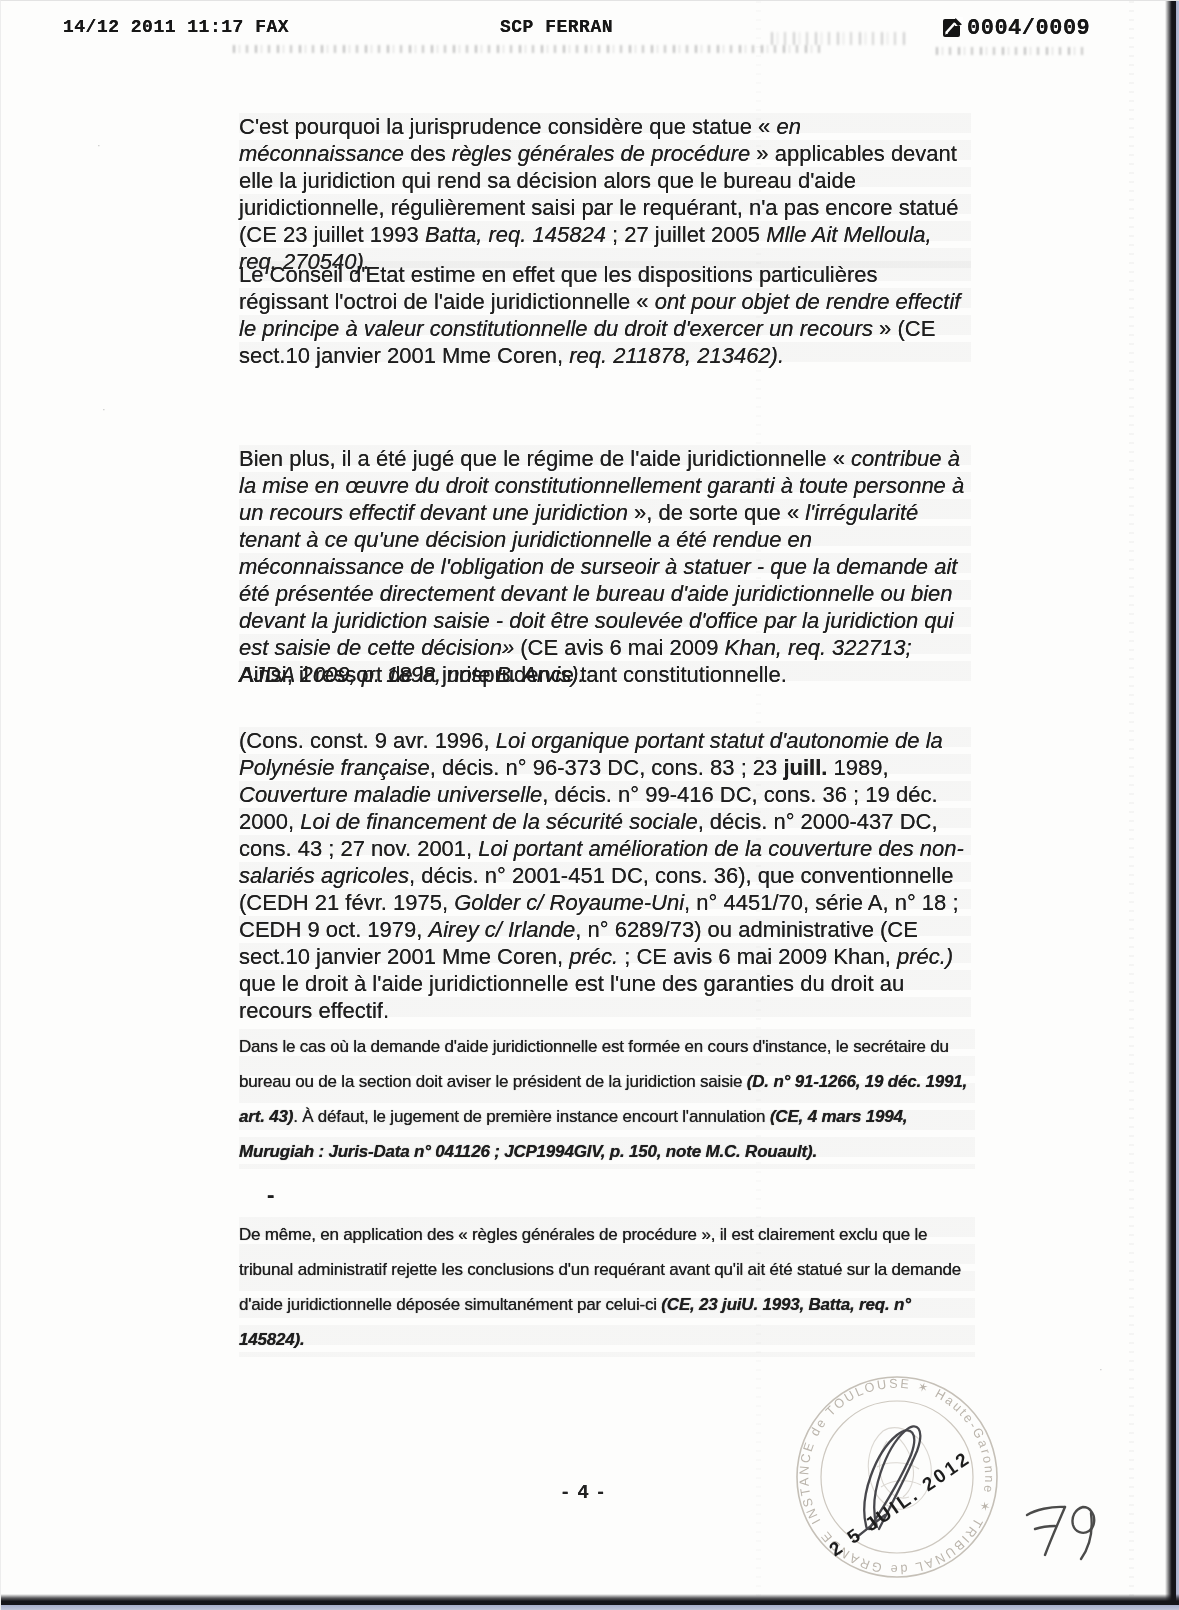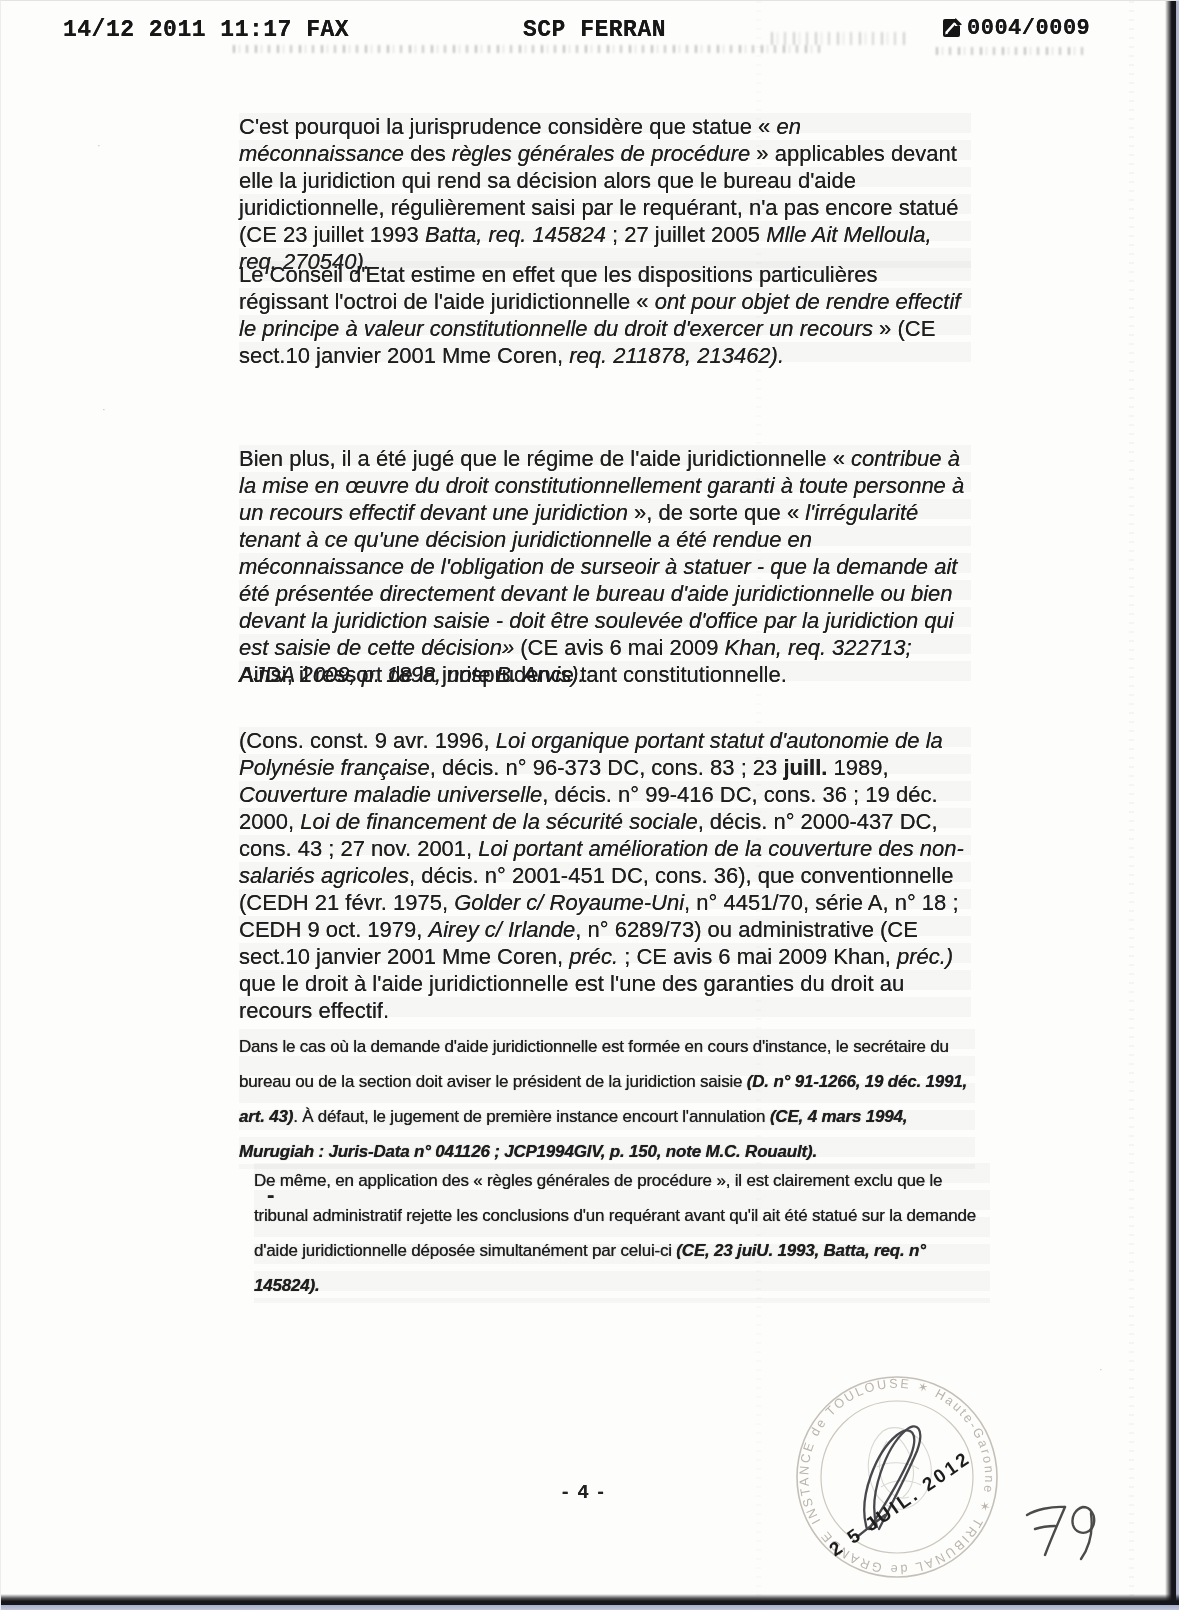"14/12 2011 11:17 FAX" .fax-header { font-size: 23px -> 18px }
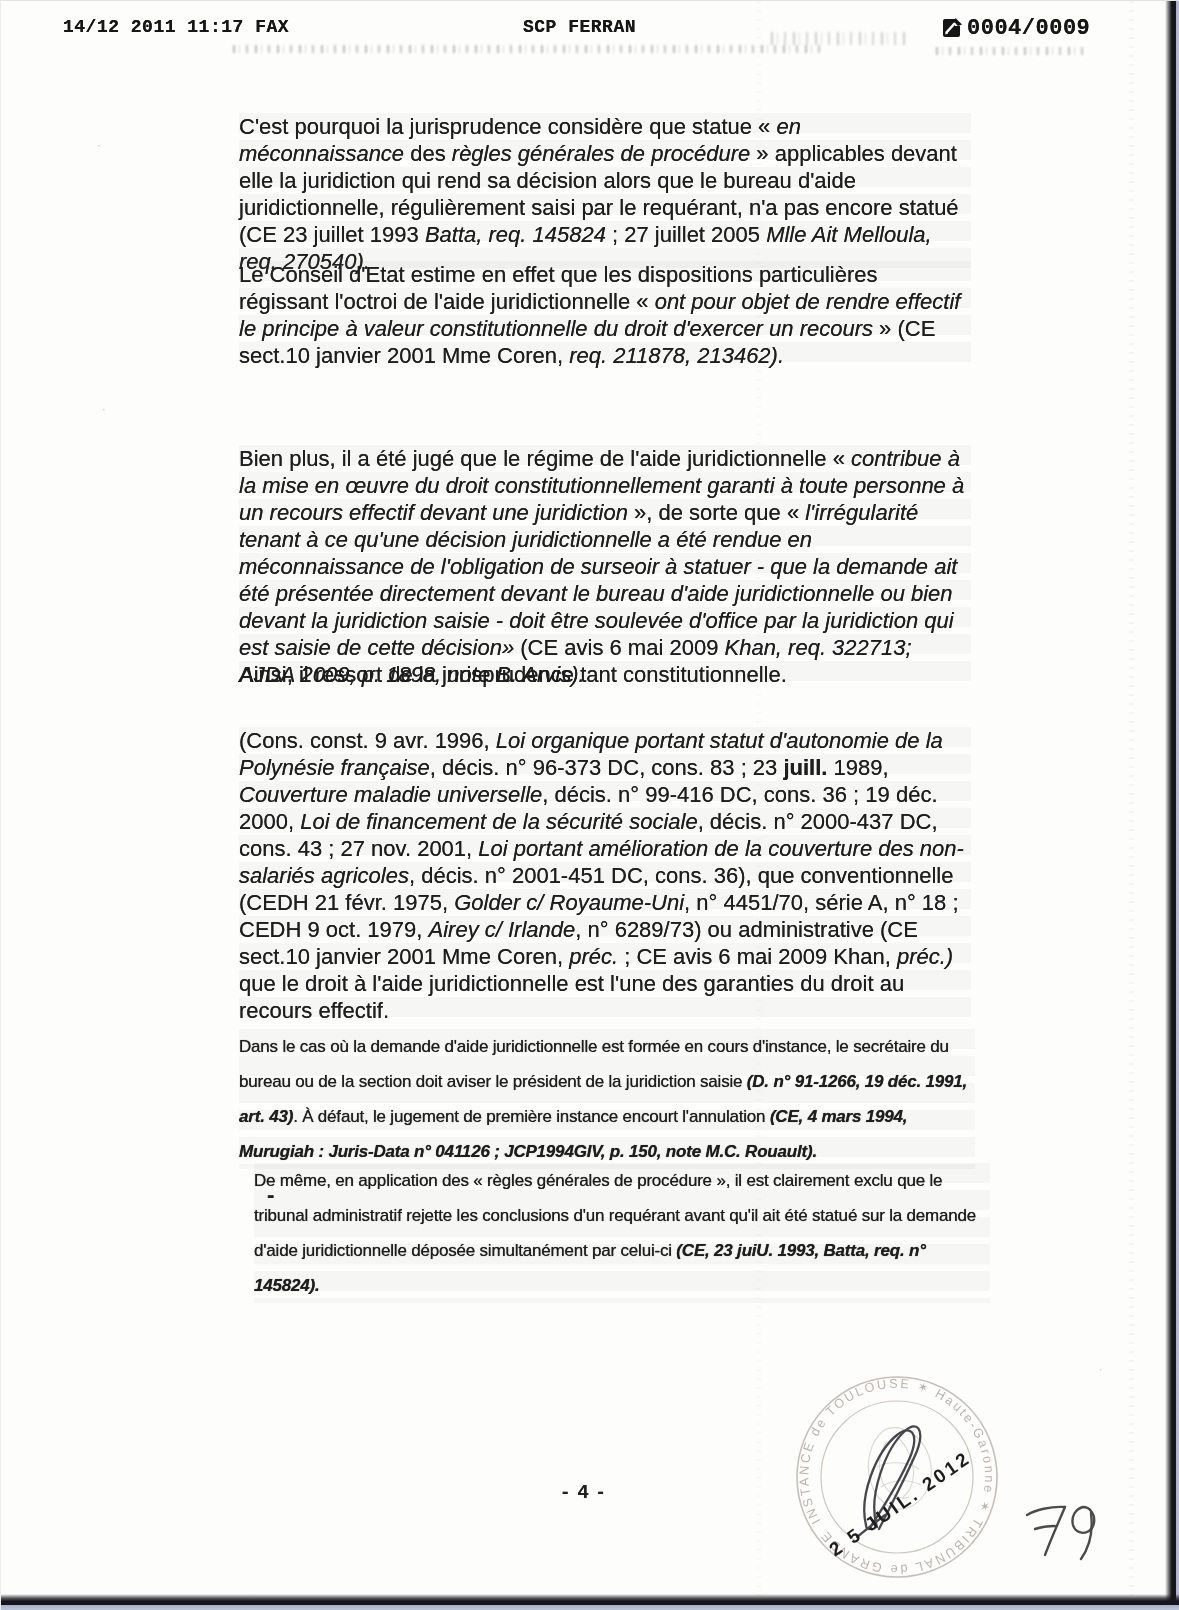"SCP FERRAN" .hdr-sender { left: 522px -> 499px }
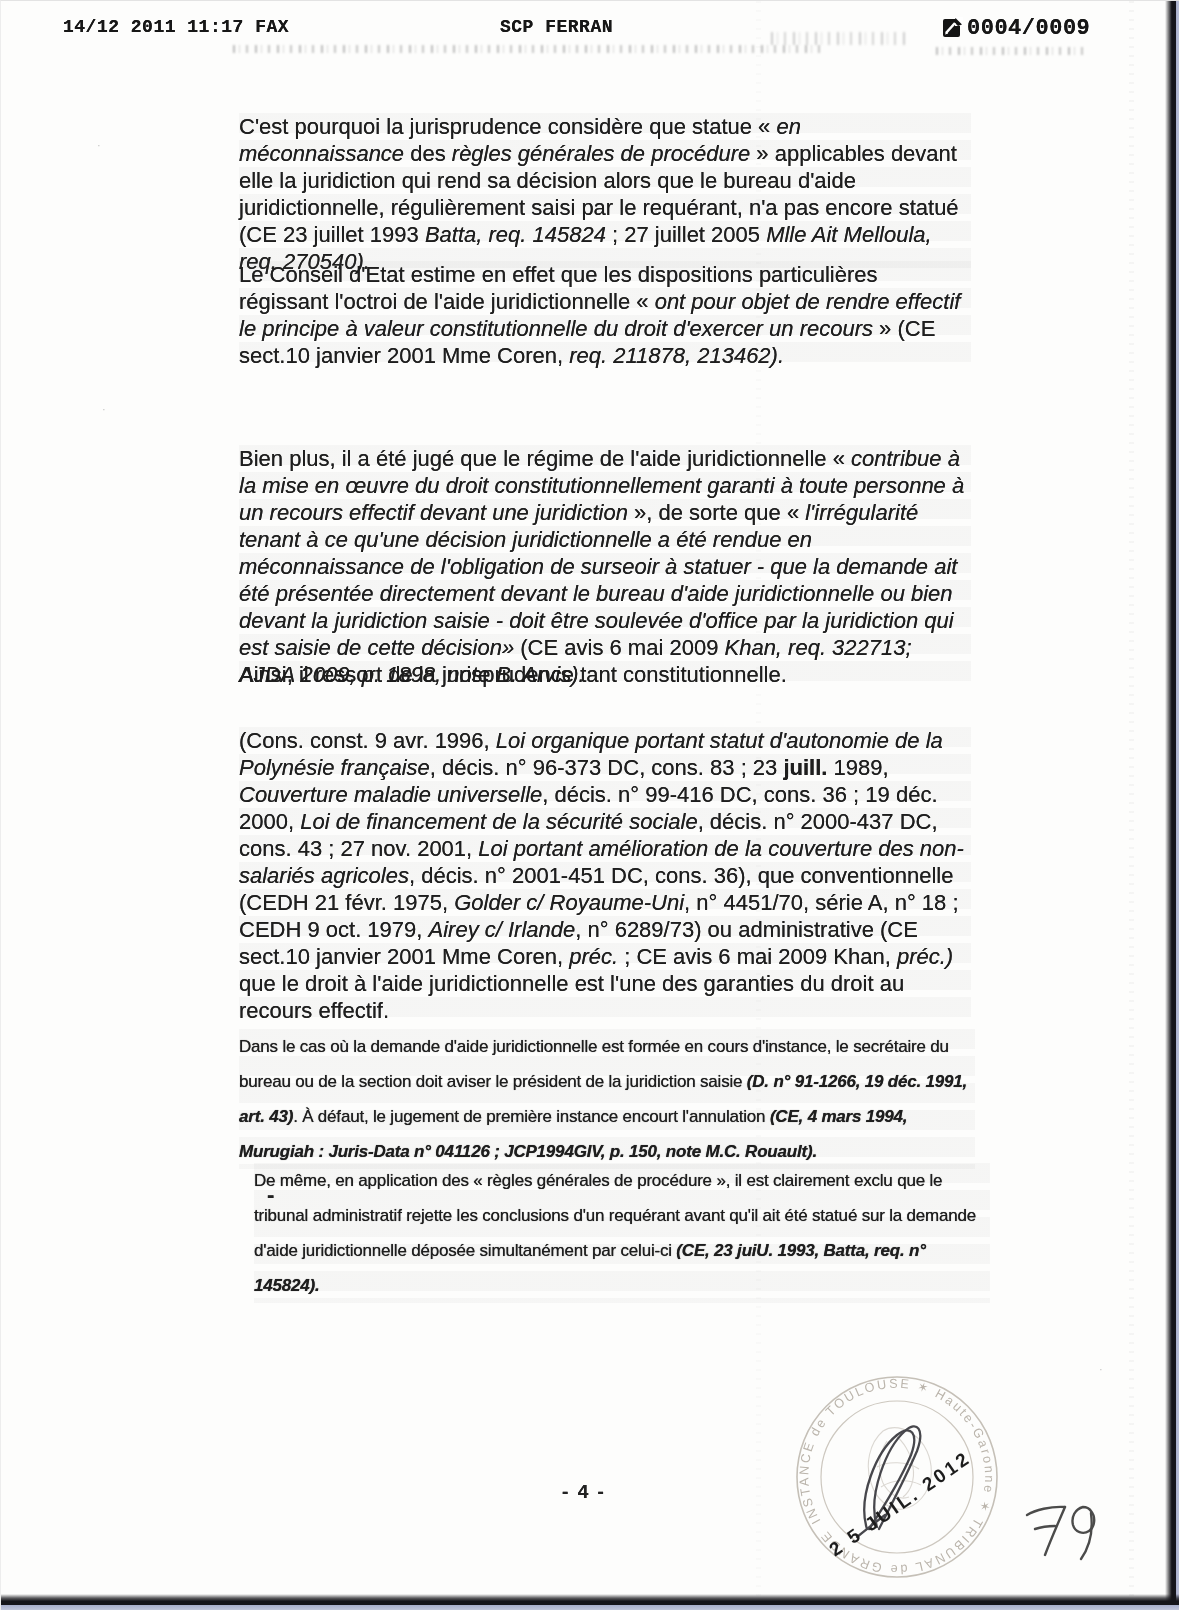"De même, en application des" .p8 { margin-left: 15px -> none; top: 1162px -> 1216px }
